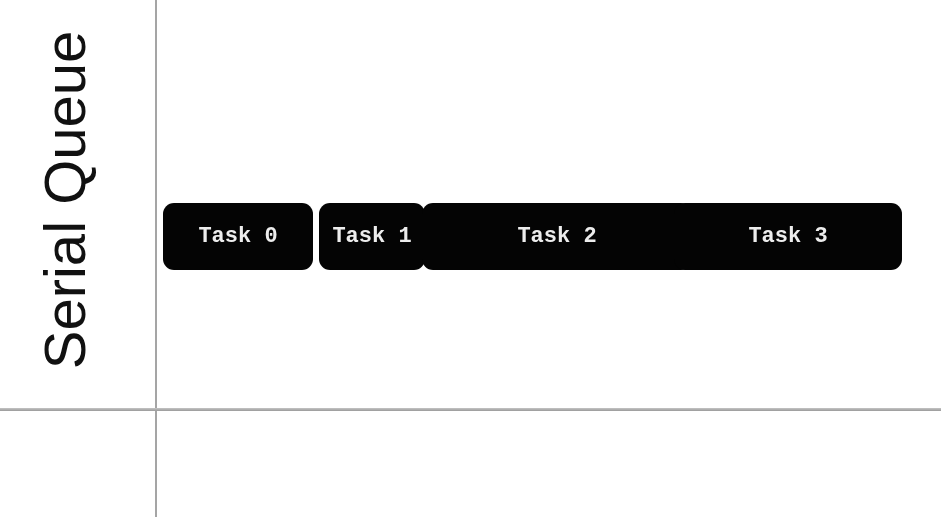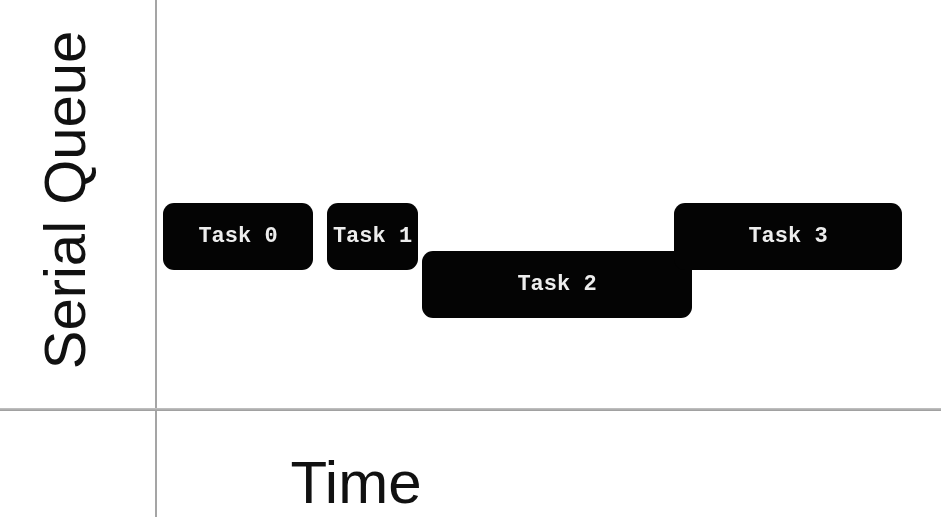"Task 1" div.task-bar { left: 327px -> 319px; width: 91px -> 106px }
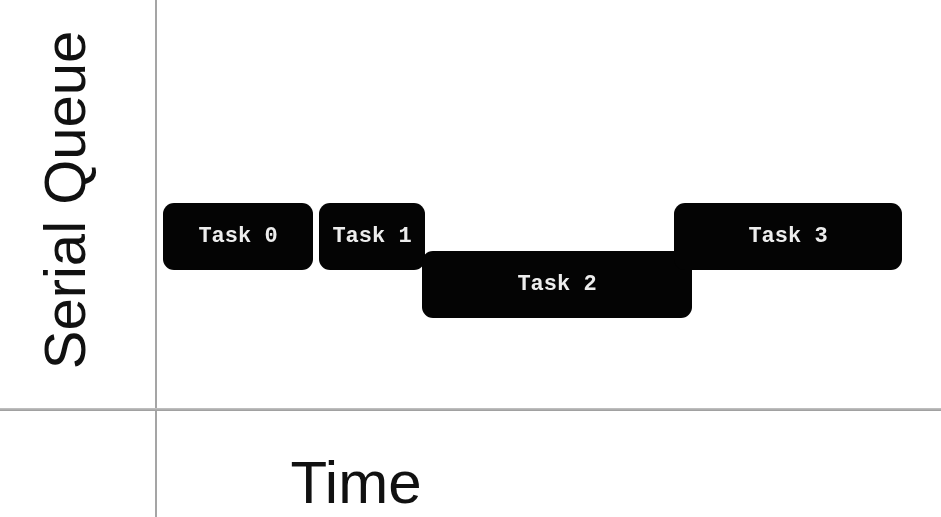"Task 2" div.task-bar { margin-top: 48px -> none }
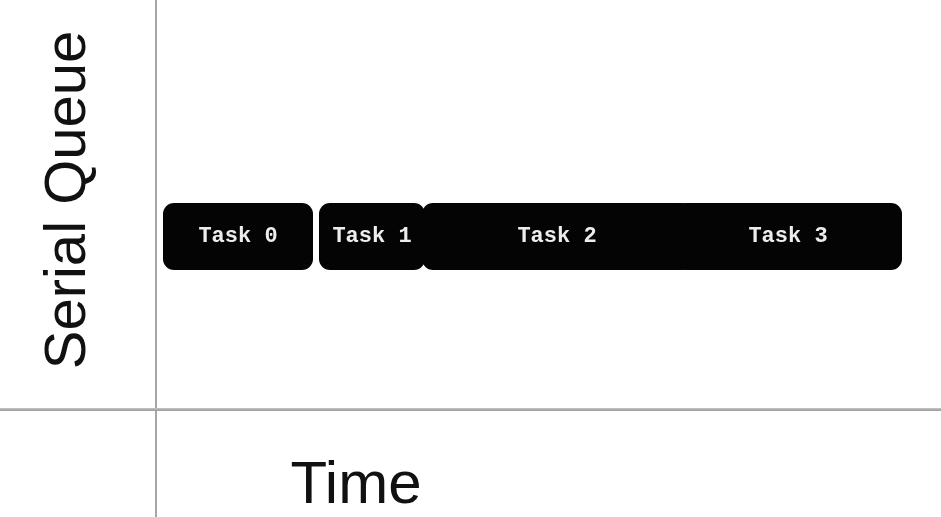"Time" div.x-label { html: <div>Time</div> -> none }
